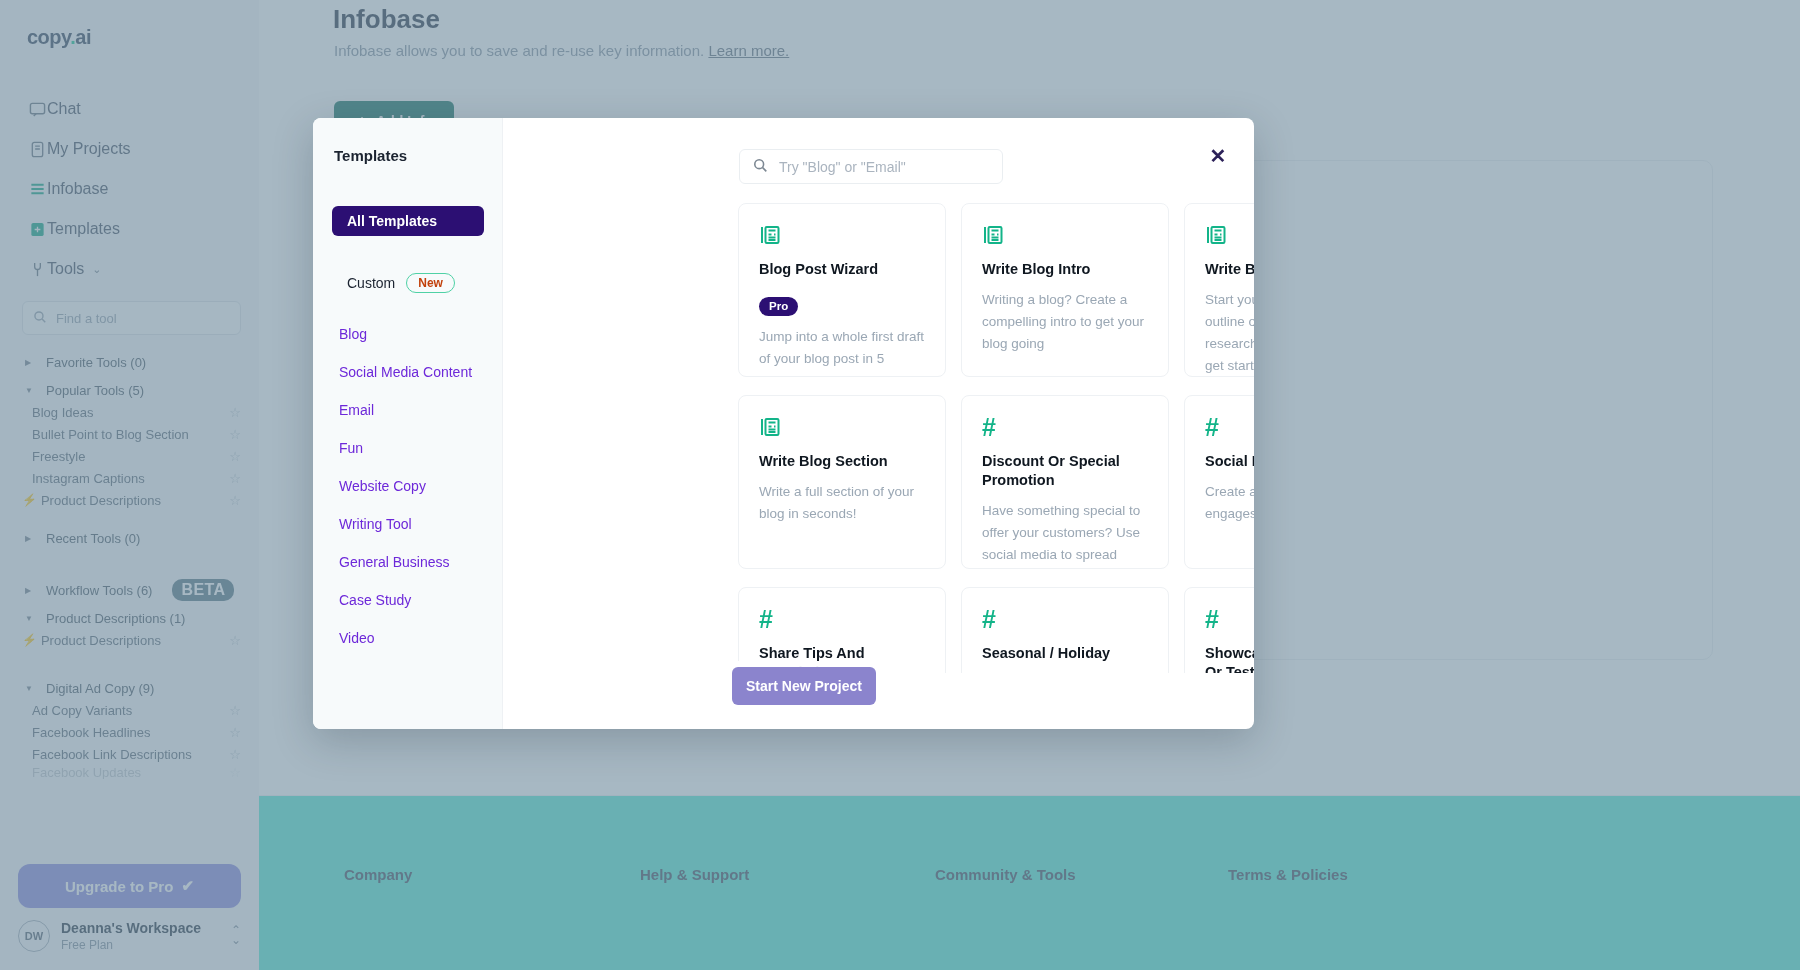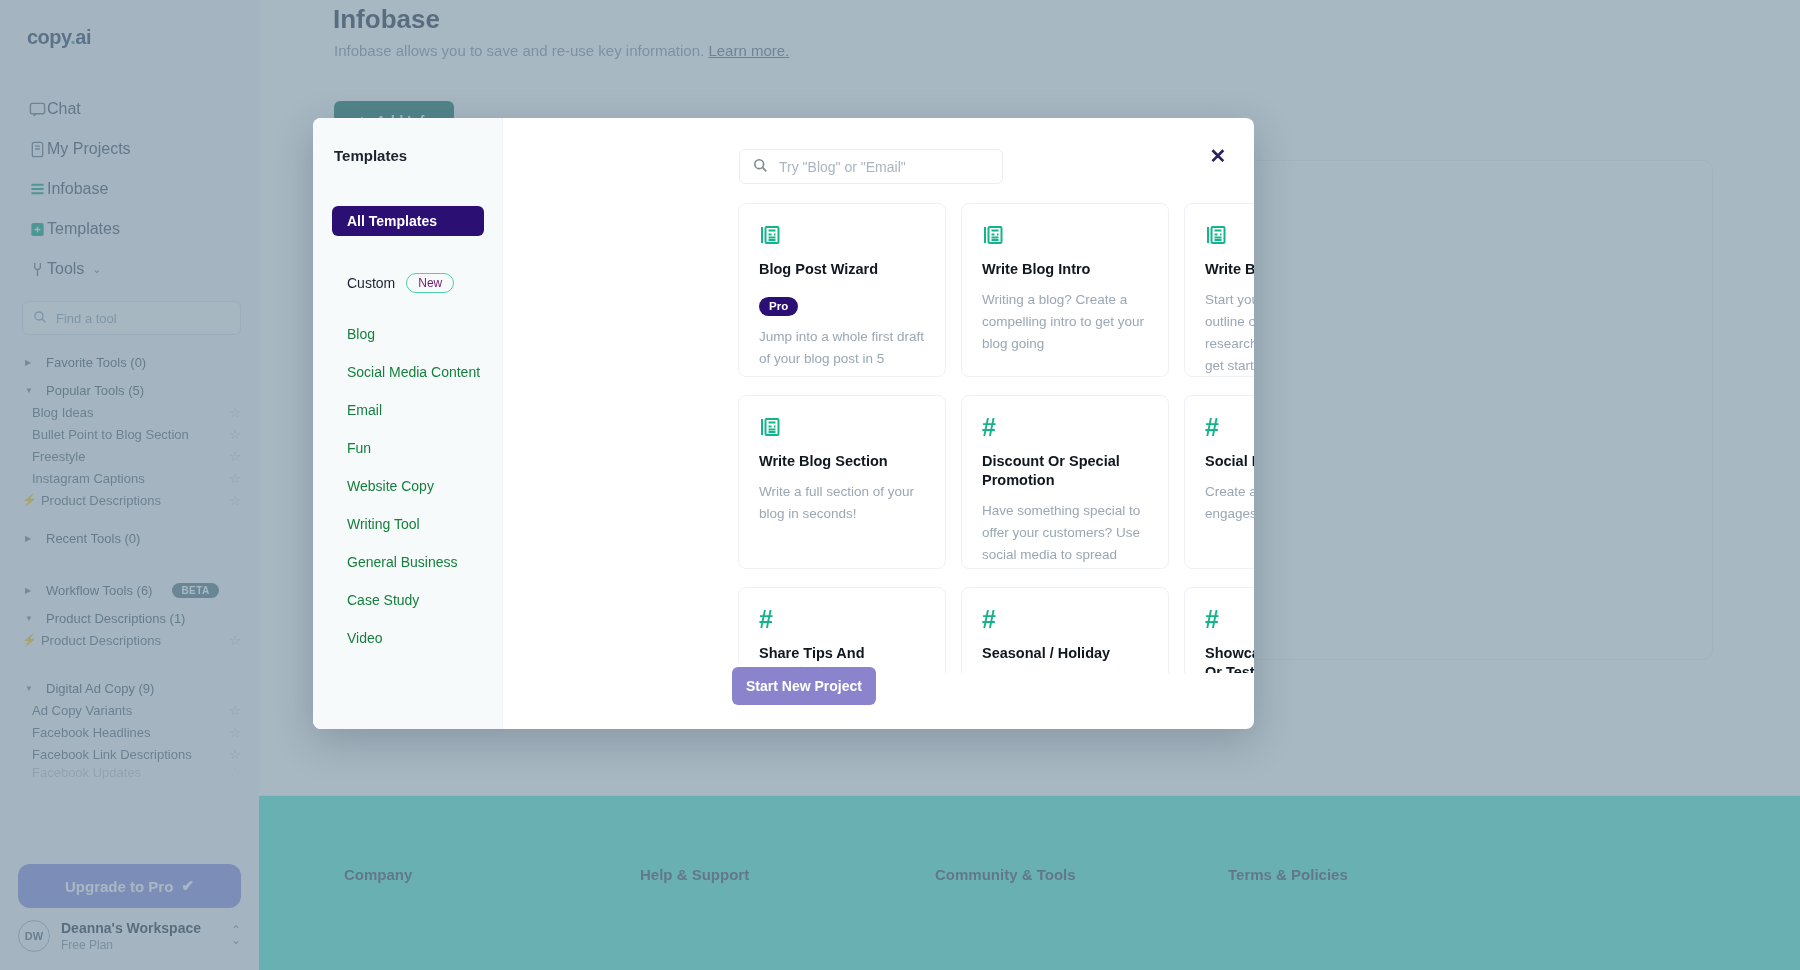"New" .m-new { color: #701a75 -> #c2410c; font-weight: 400 -> 700 }
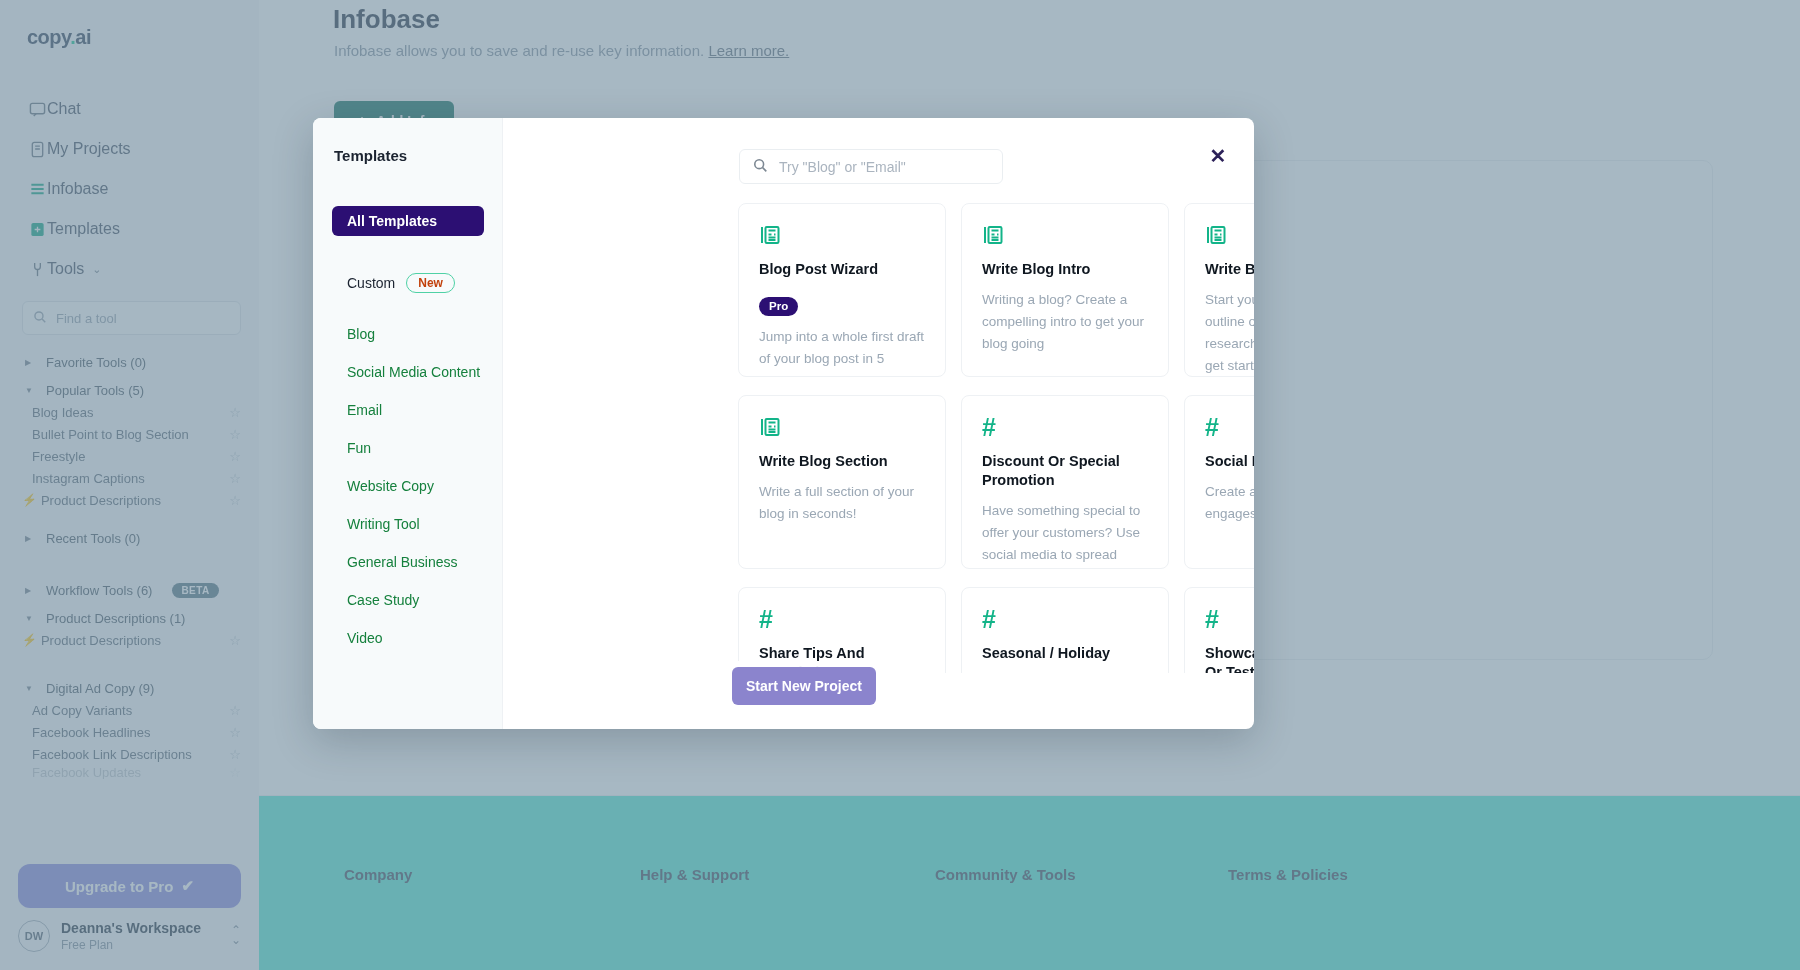"Blog" .m-cat { color: #15803d -> #6d28d9; padding-left: 34px -> 26px }
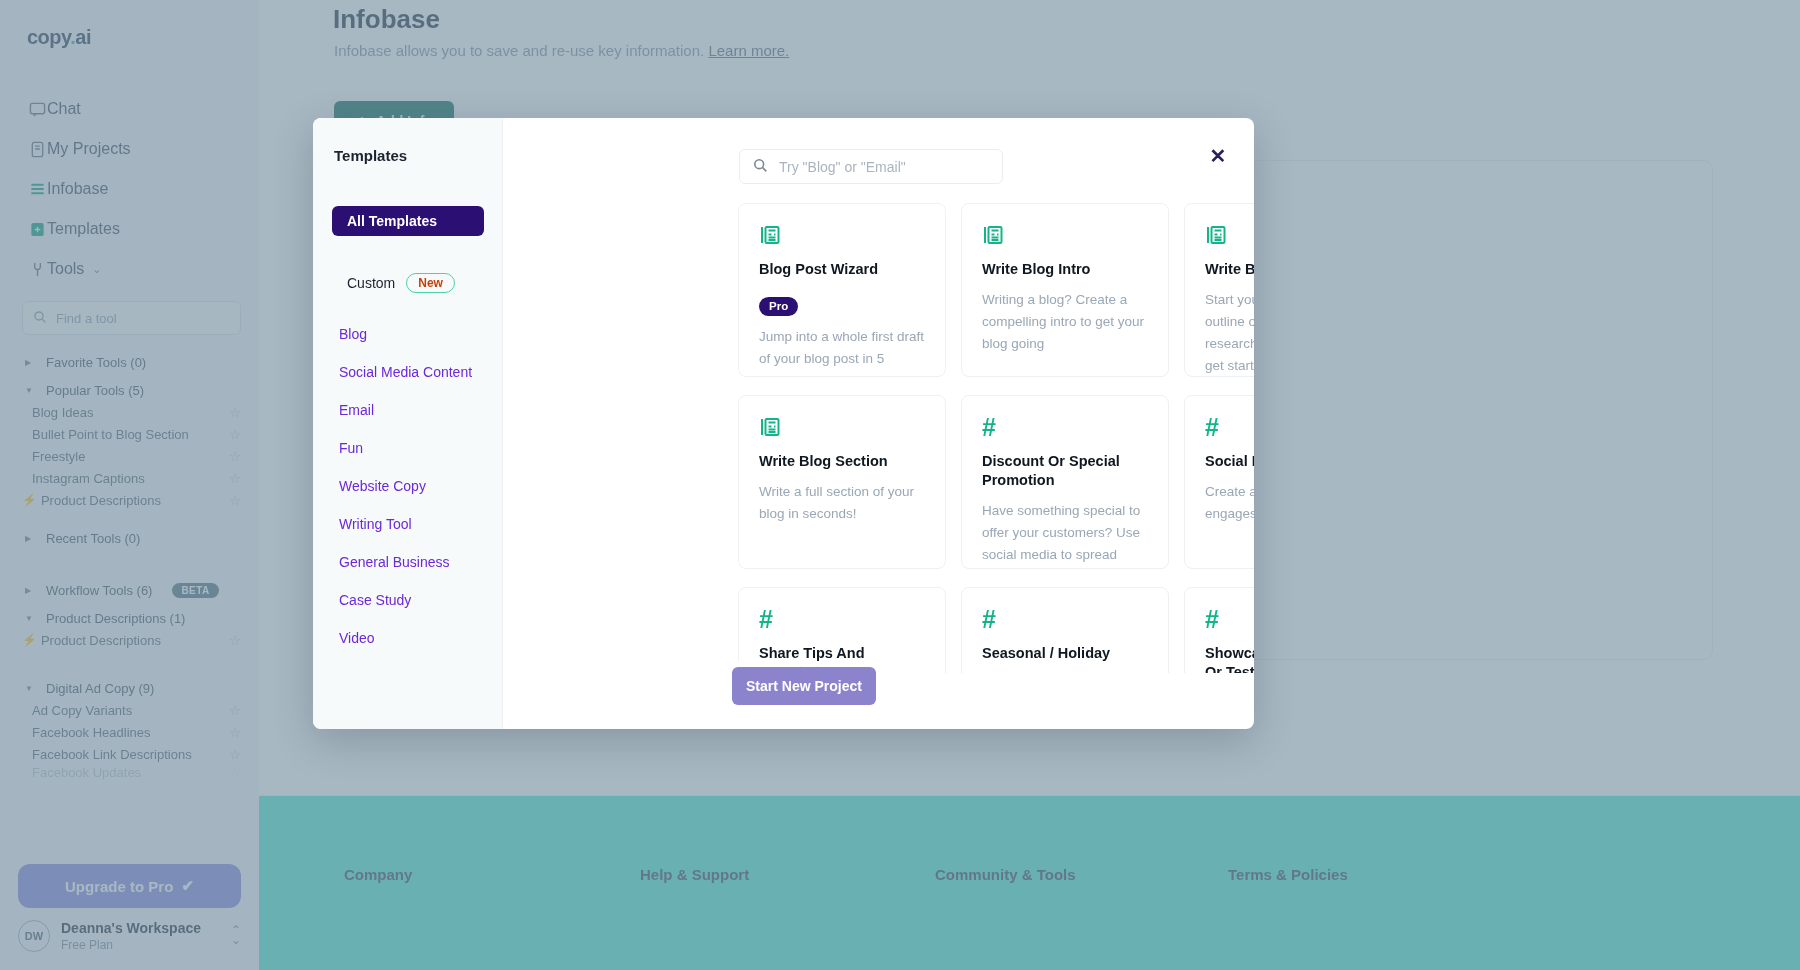"BETA" .beta { font-size: 10px -> 16px }
